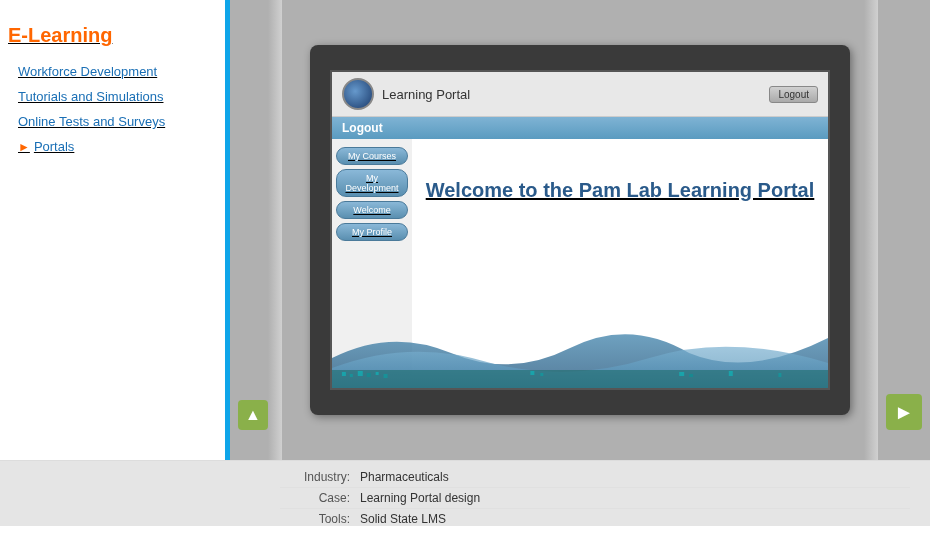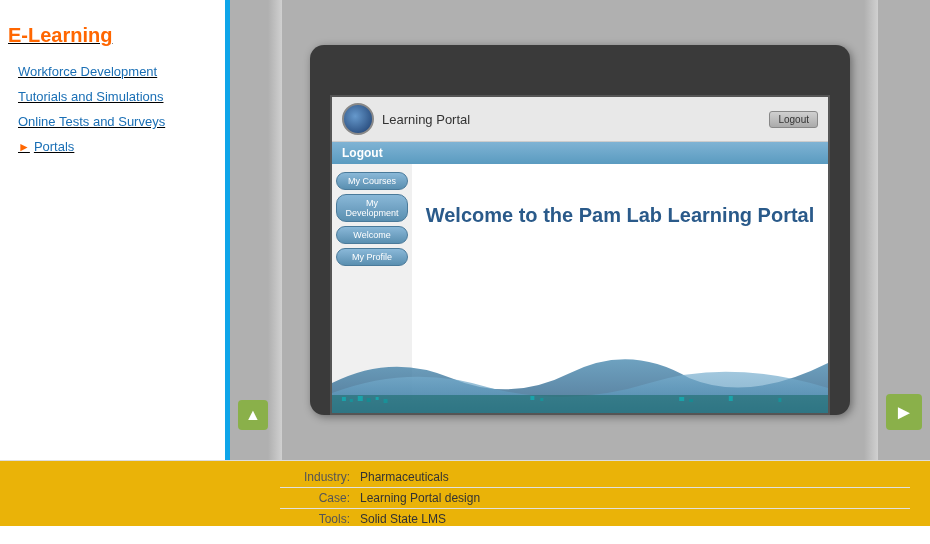"Learning Portal" .monitor-outer { align-items: flex-end -> center; border-radius: 14px -> 8px; padding: none -> 12px }
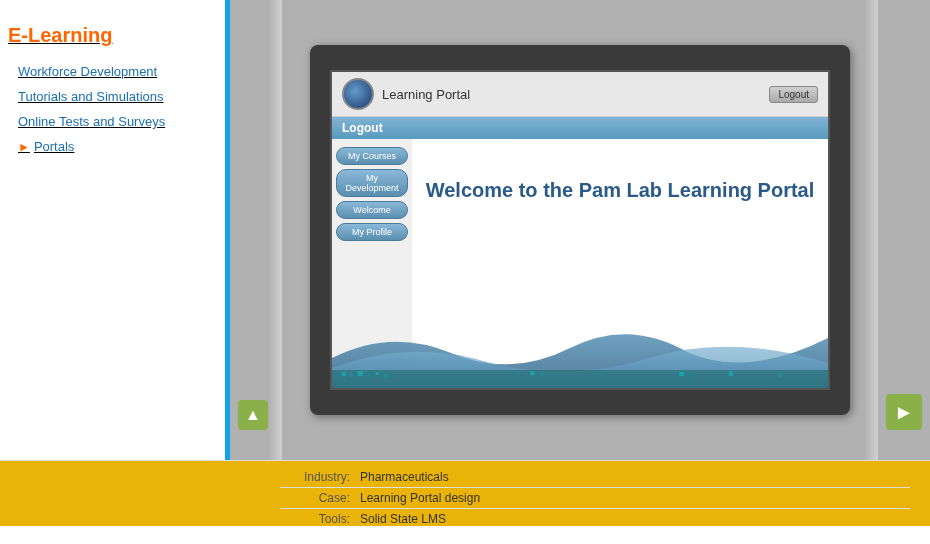"My Courses" .lms-body { text-decoration: none -> underline }
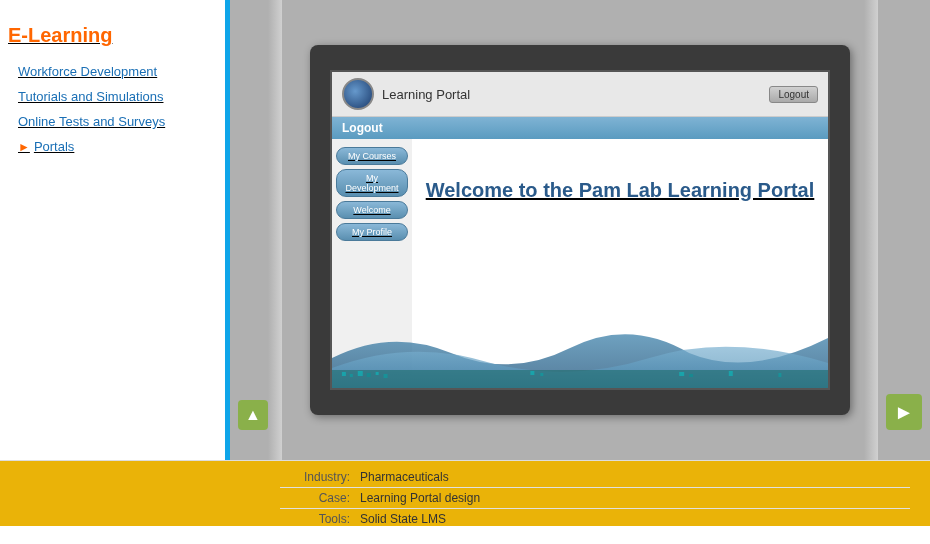"Industry:" .bottom-section { background: #eab308 -> #e5e5e5 }
